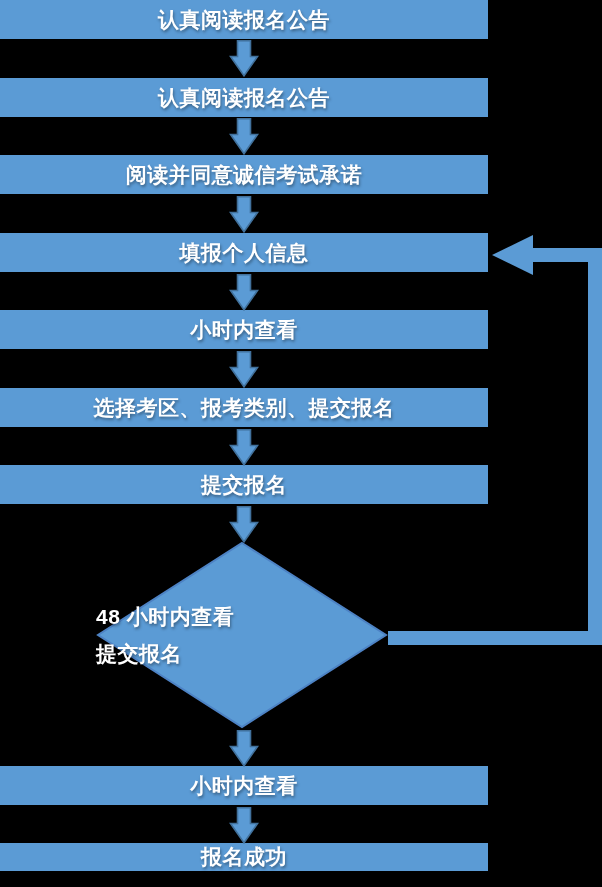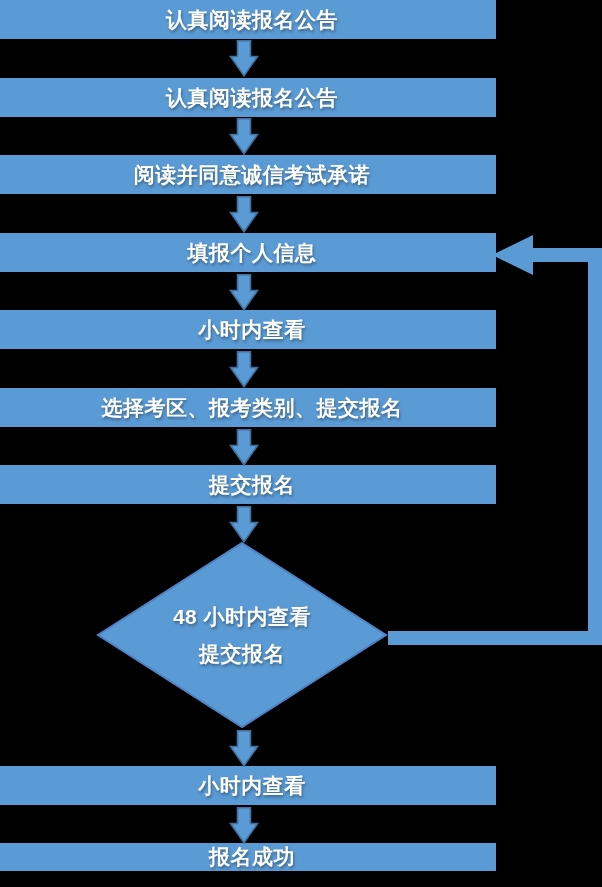"认真阅读报名公告" .flow-box { padding-left: 8px -> none }
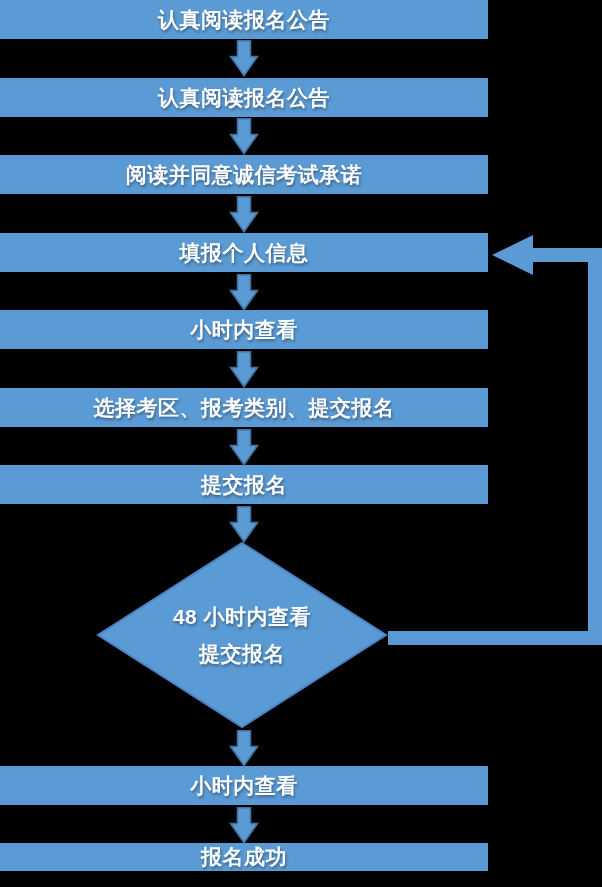"48 小时内查看" .diamond-label { align-items: center -> flex-start }
